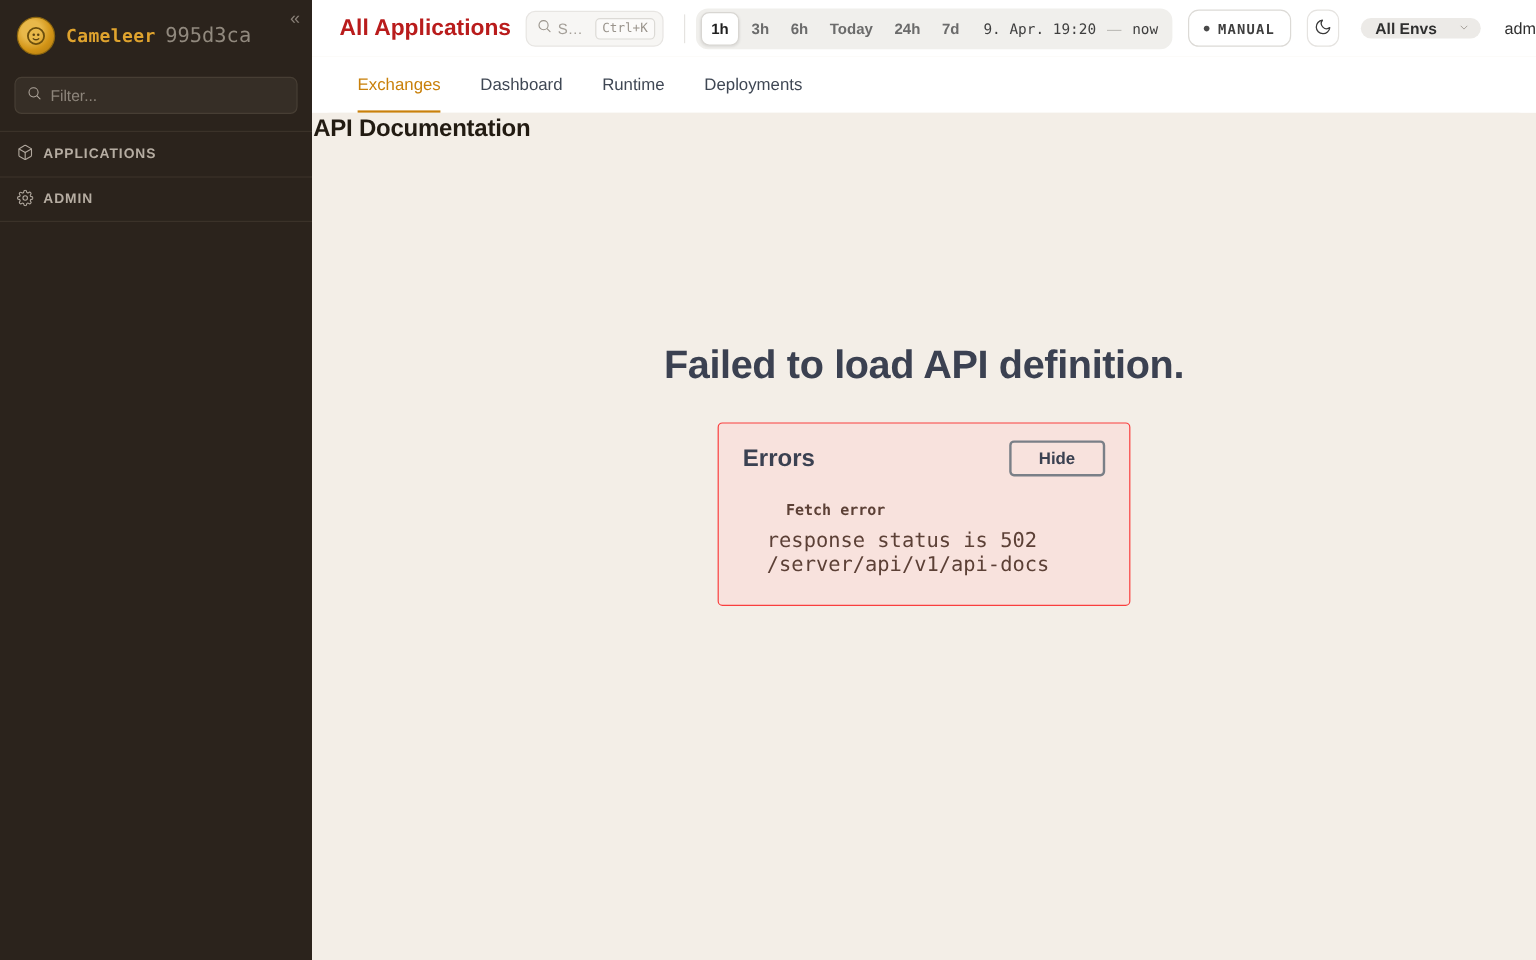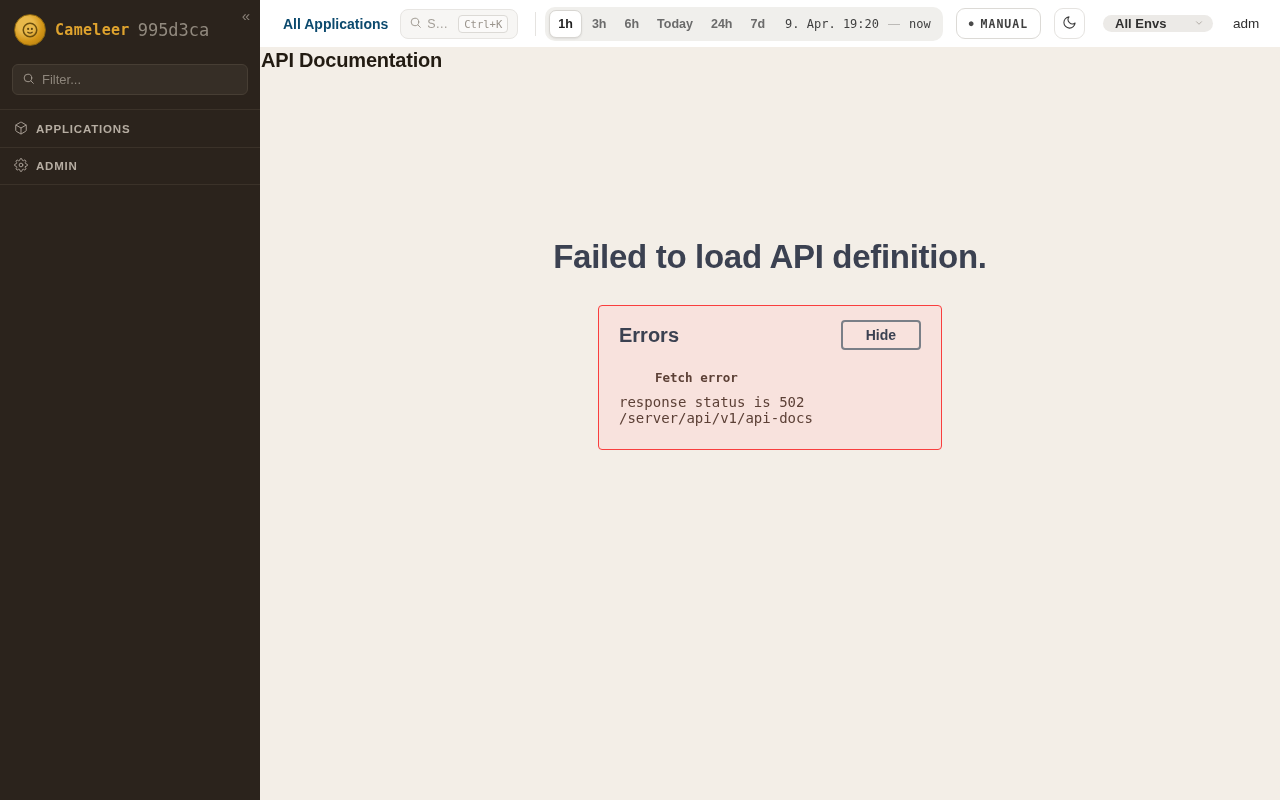"All Applications" .apps-title { color: #0c4a6e -> #b91c1c; font-size: 14px -> 19px }
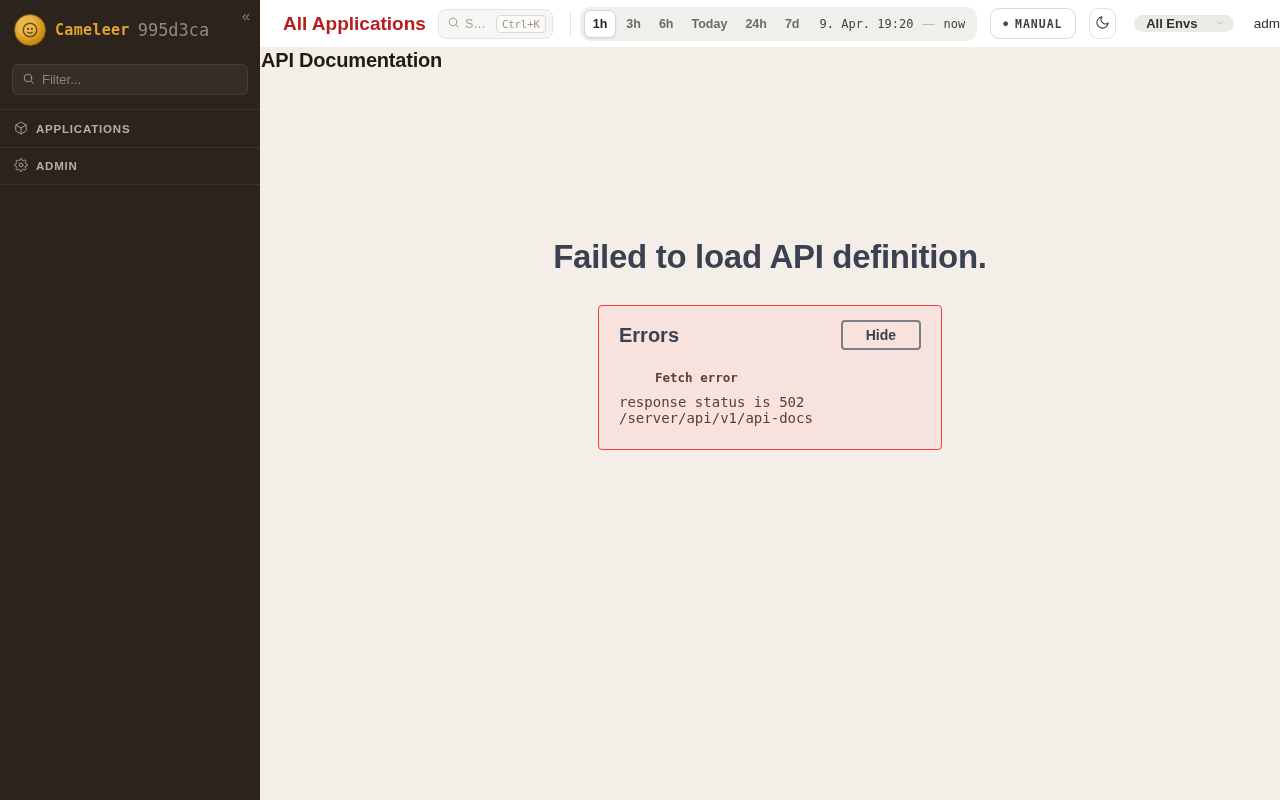"Exchanges" nav.tabs { html: none -> <nav> <div>Exchanges</div> <div>Dashboard</div> <div>Runtime</div> <div>Deployments</div> </nav> }
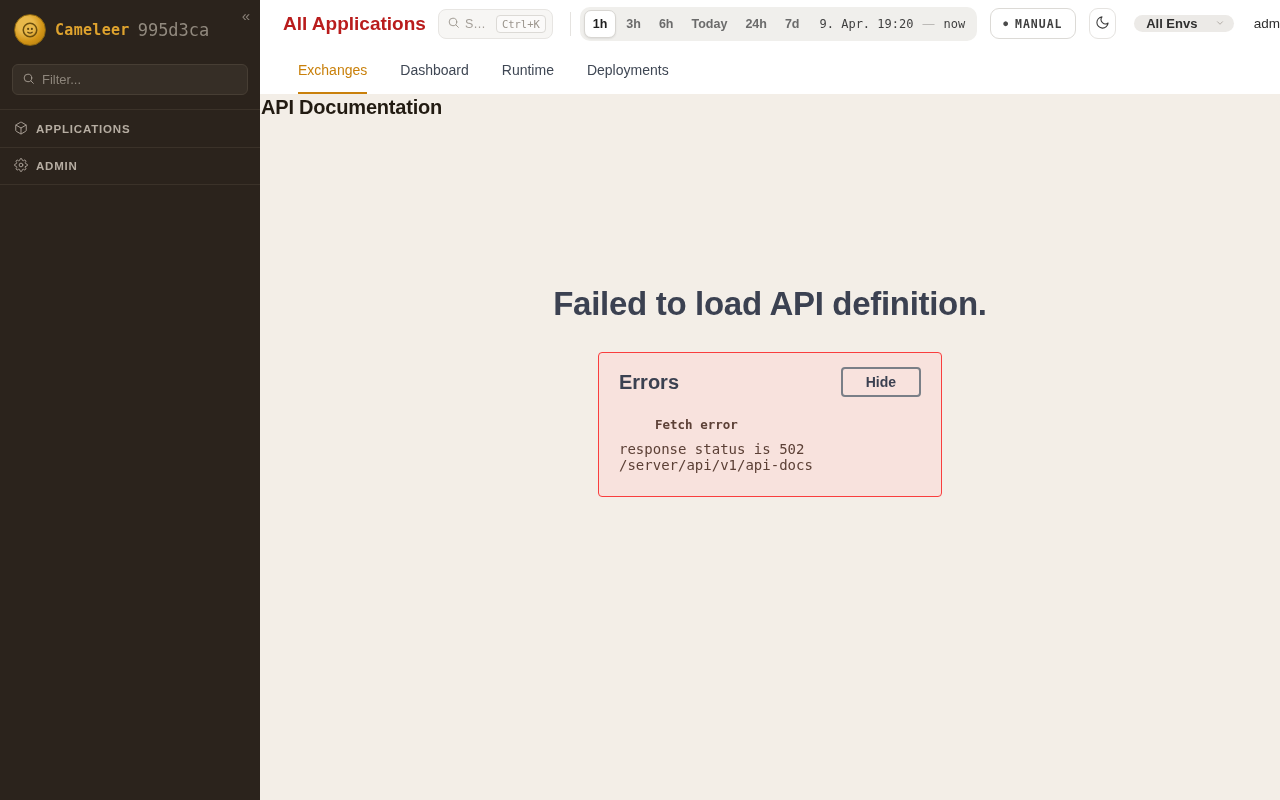"response status is 502" .err-msg { font-size: 14px -> 17px; margin-left: none -> 20px }
